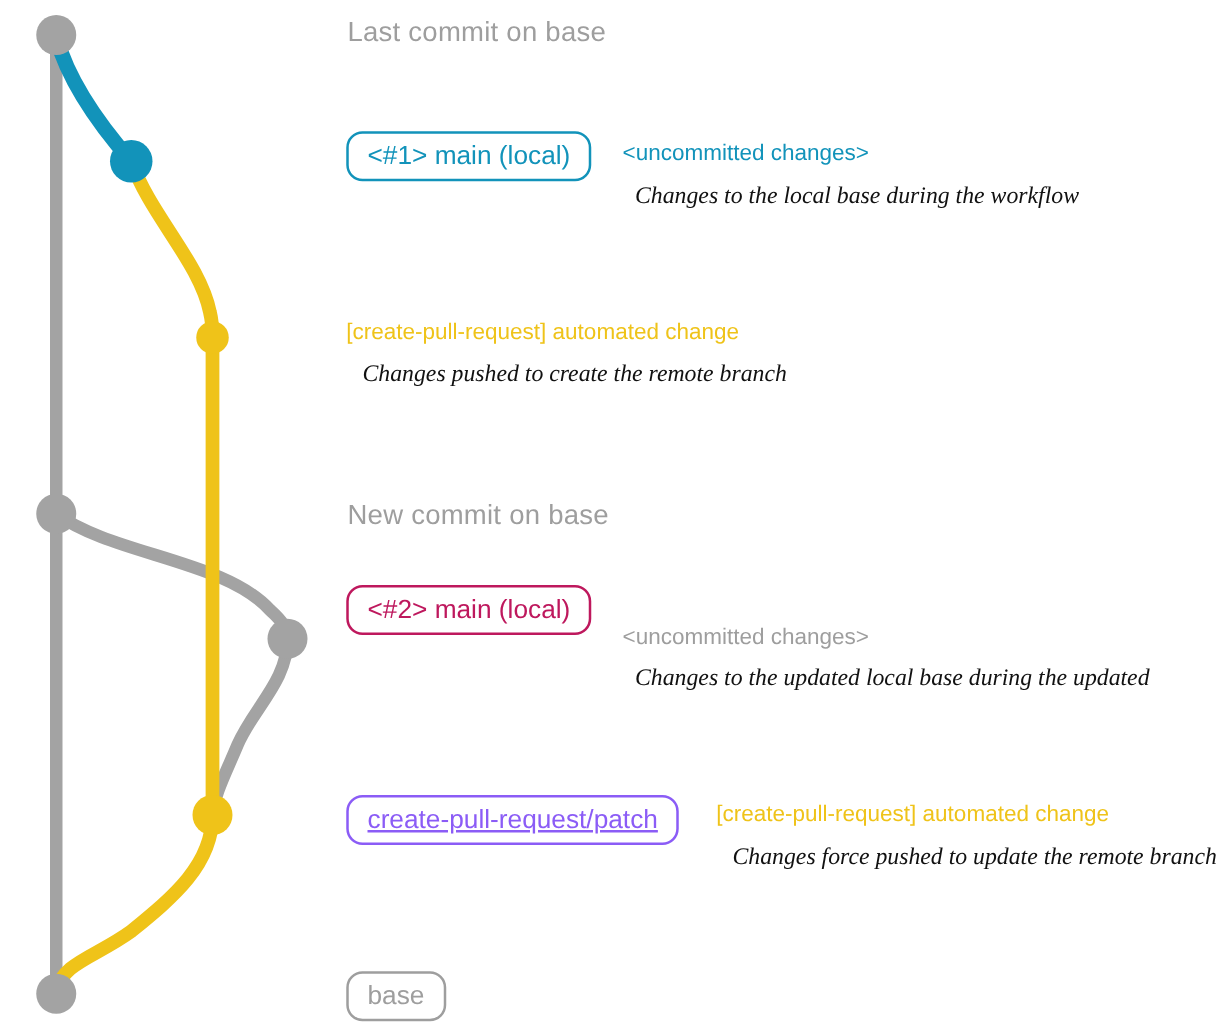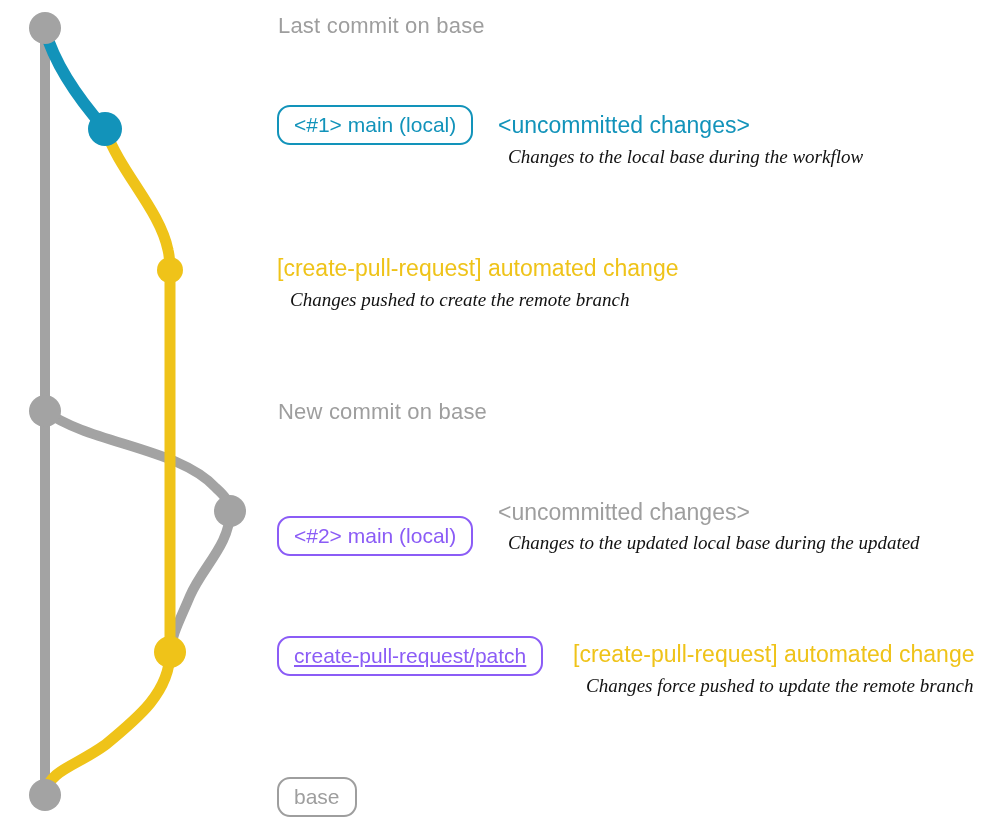"<uncommitted changes>" .heading { font-size: 23px -> 18px }
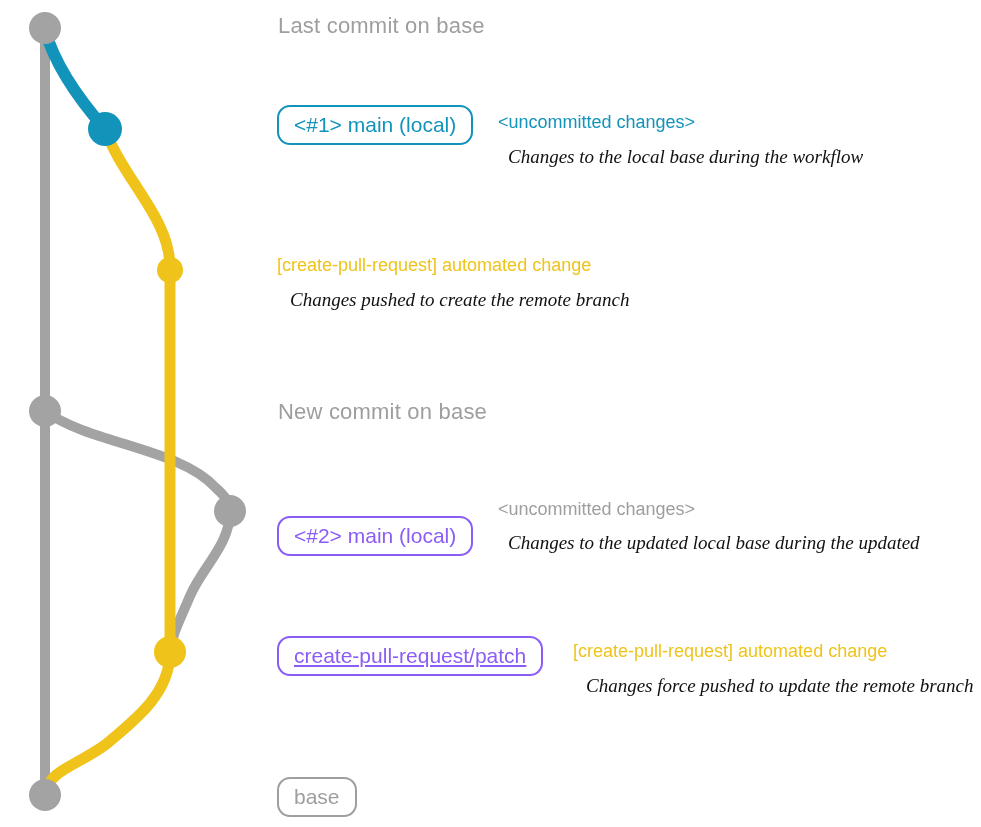"<#2> main (local)" div.abs { color: #8b5cf6 -> #be185d; top: 516px -> 468px }
